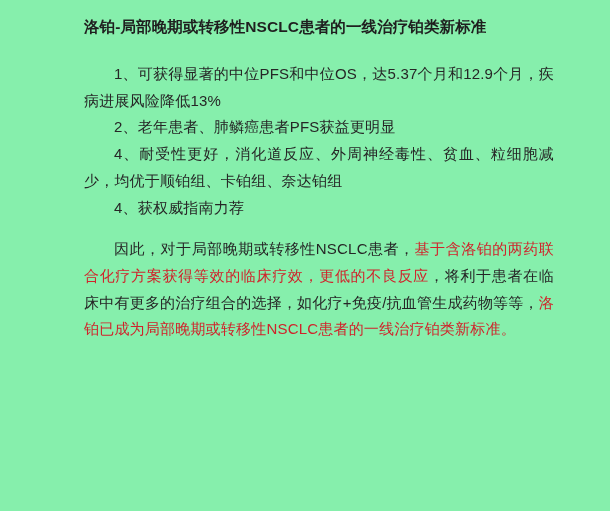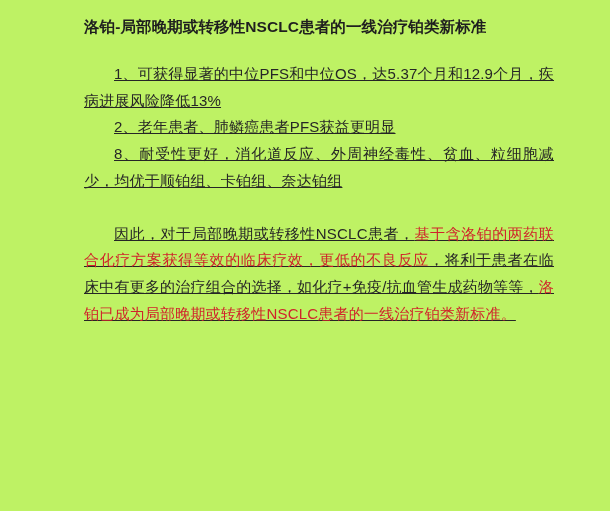"洛铂-局部晚期或转移性NSCLC患者的一线治疗铂类新标准" .page { background: #bef264 -> #86efac }
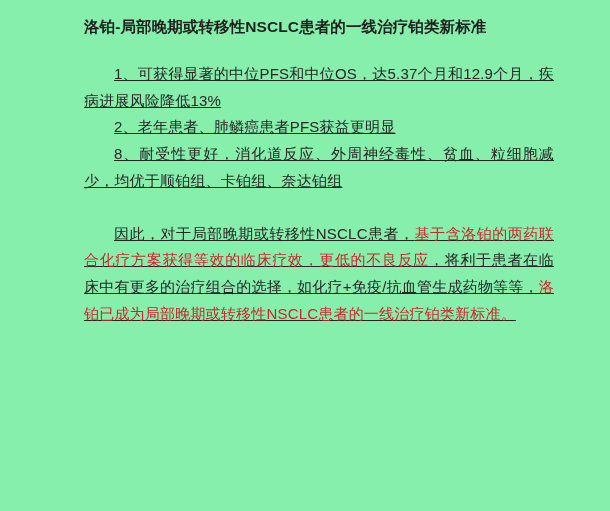"1、可获得显著的中位PFS和中位OS，达5.37个月和12.9个月，疾病进展风险" .para { text-decoration: underline -> none }
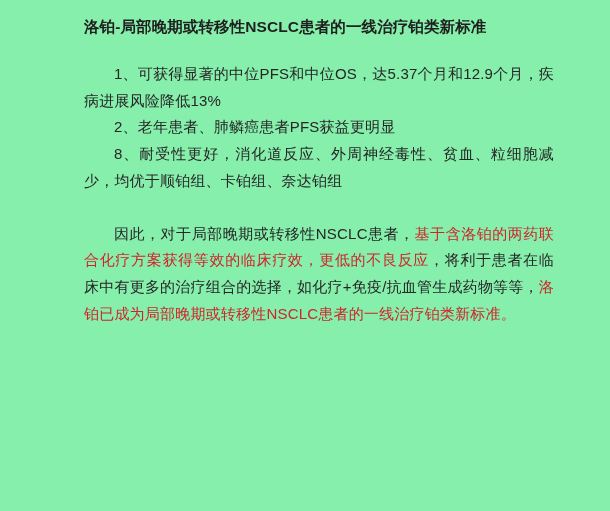"8、耐受性更好，消化道反应、外周神经毒性、贫血、粒细胞减少，均优于顺铂组、卡铂组" p.para { text: 8 -> 4 }
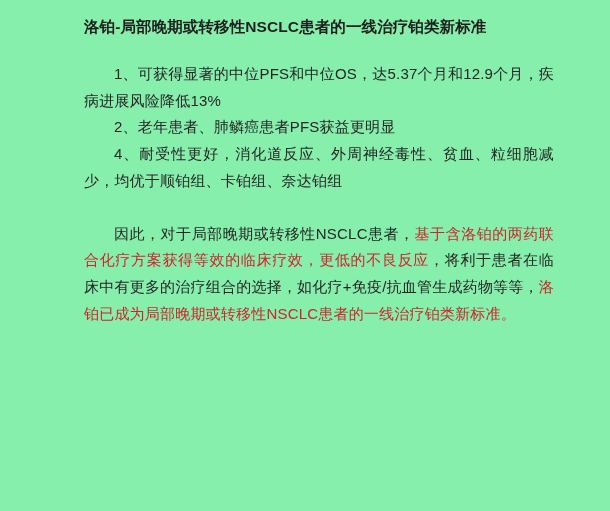"4、获权威指南力荐" p.para { html: none -> <p>4、获权威指南力荐</p> }
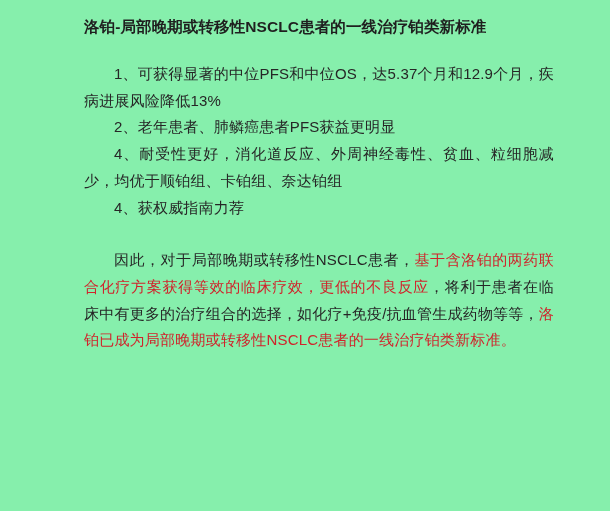"因此，对于局部晚期或转移性NSCLC患者，基于含洛铂的两药联合化疗方案获得等效的" .body-block { margin-top: 26px -> 15px }
